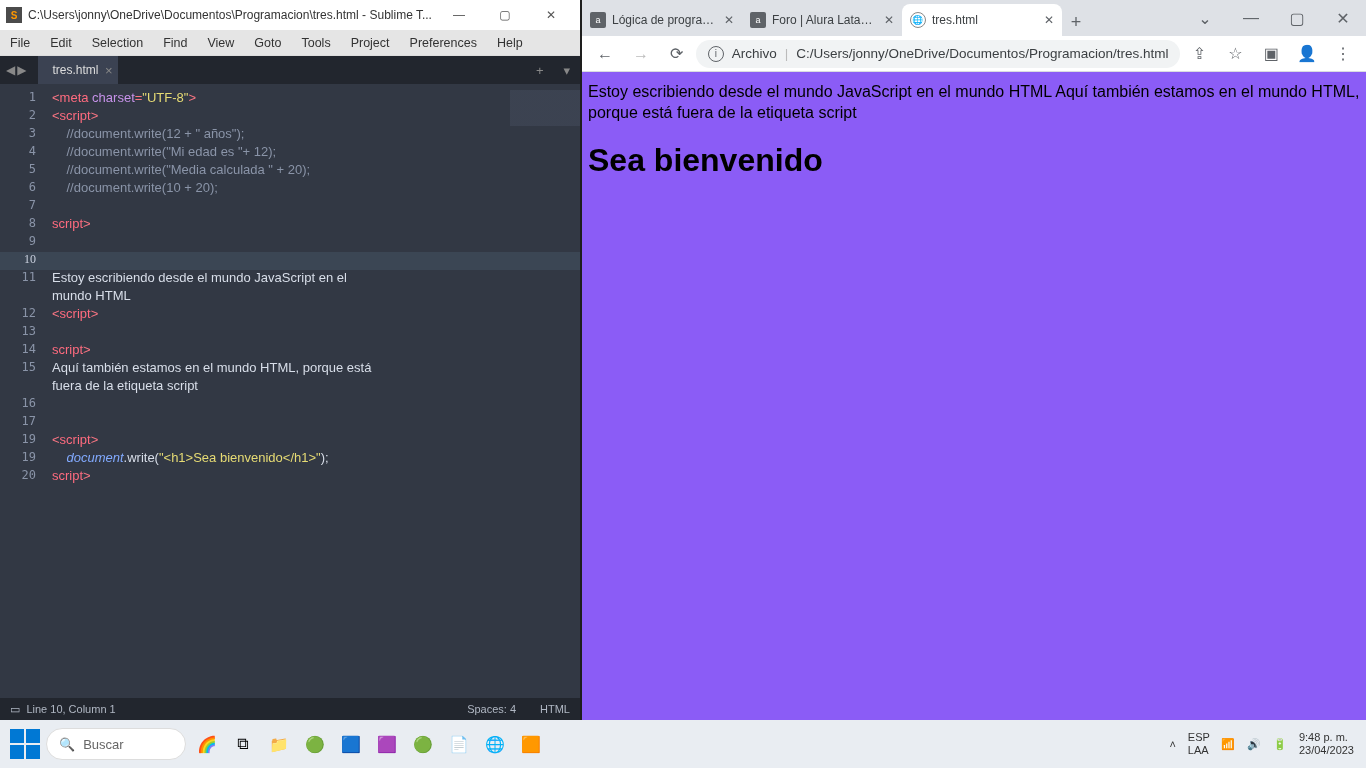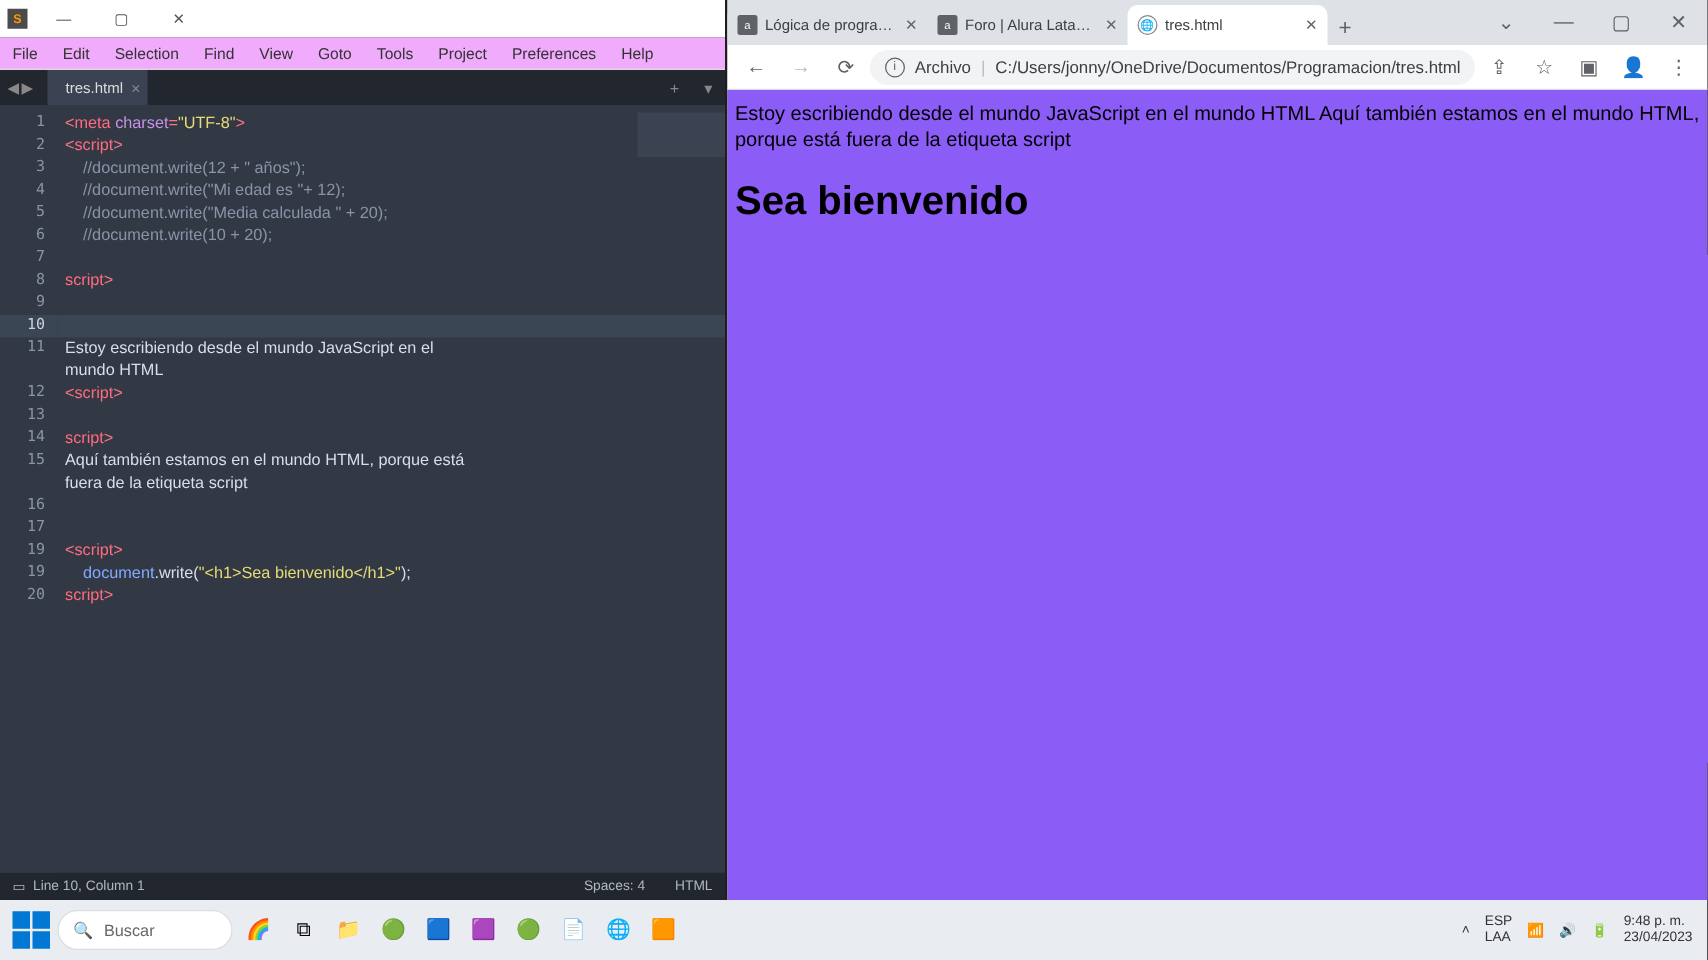"C:\Users\jonny\OneDrive\Documentos\Progr" div.ttl { html: none -> <div>C:\Users\jonny\OneDrive\Documentos\Programacion\tres.html - Sublime T...</div> }
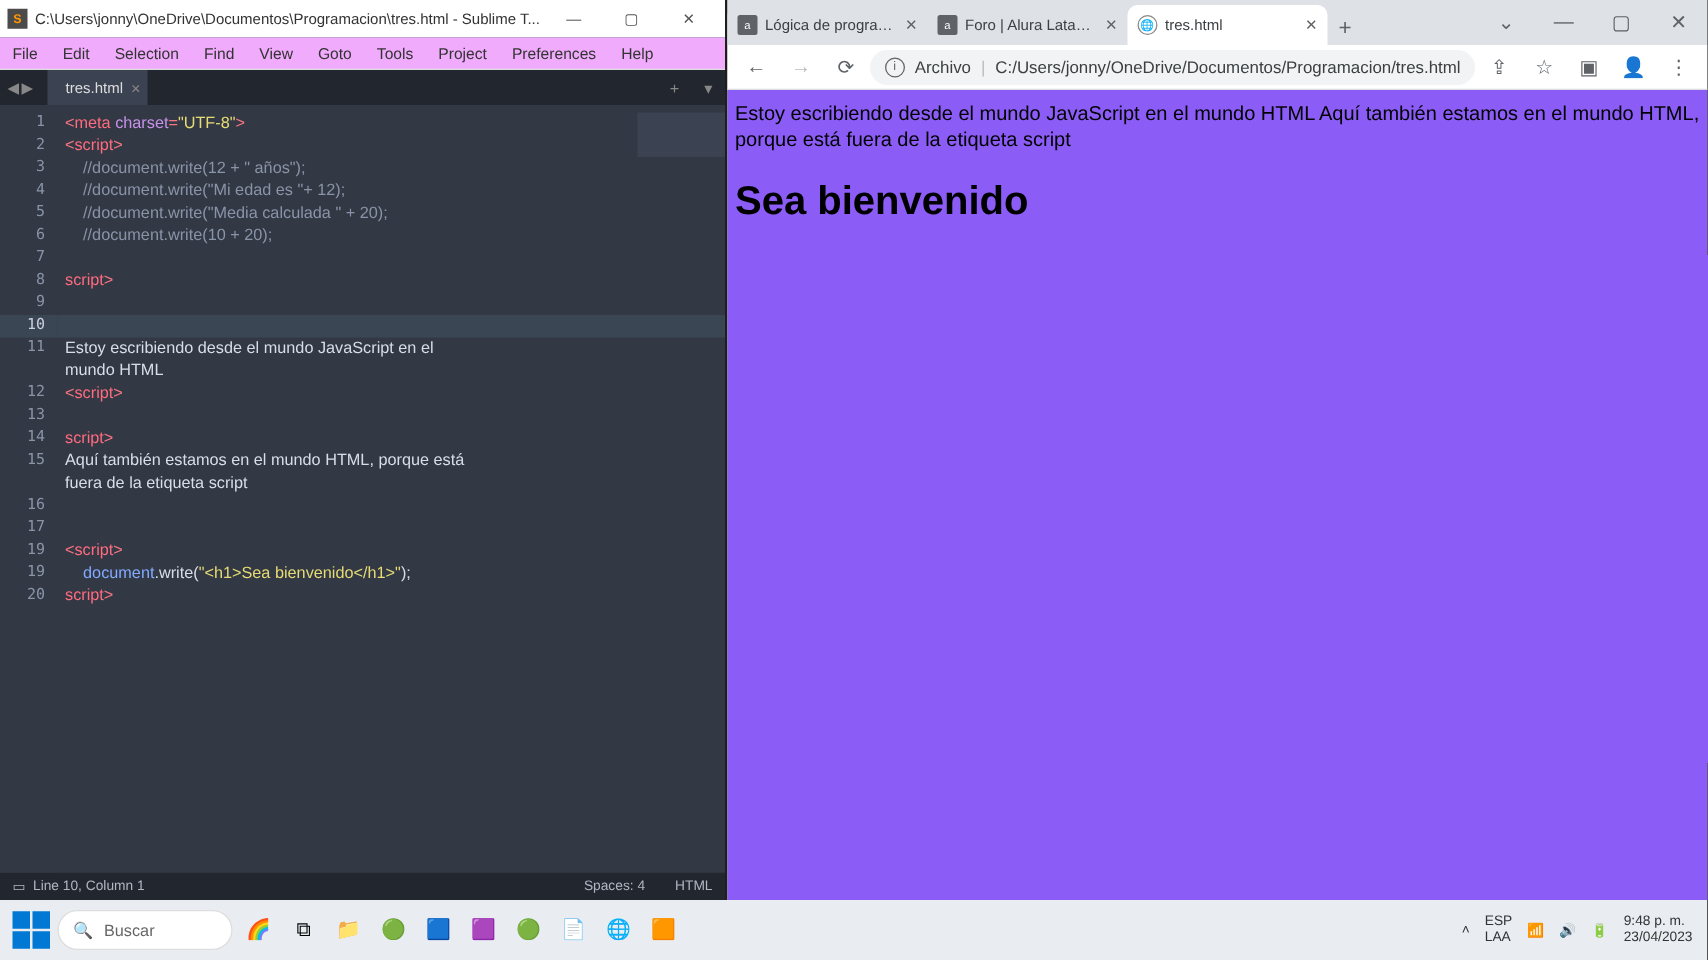"File" .st-menu { background: #f0abfc -> #e5e5e5 }
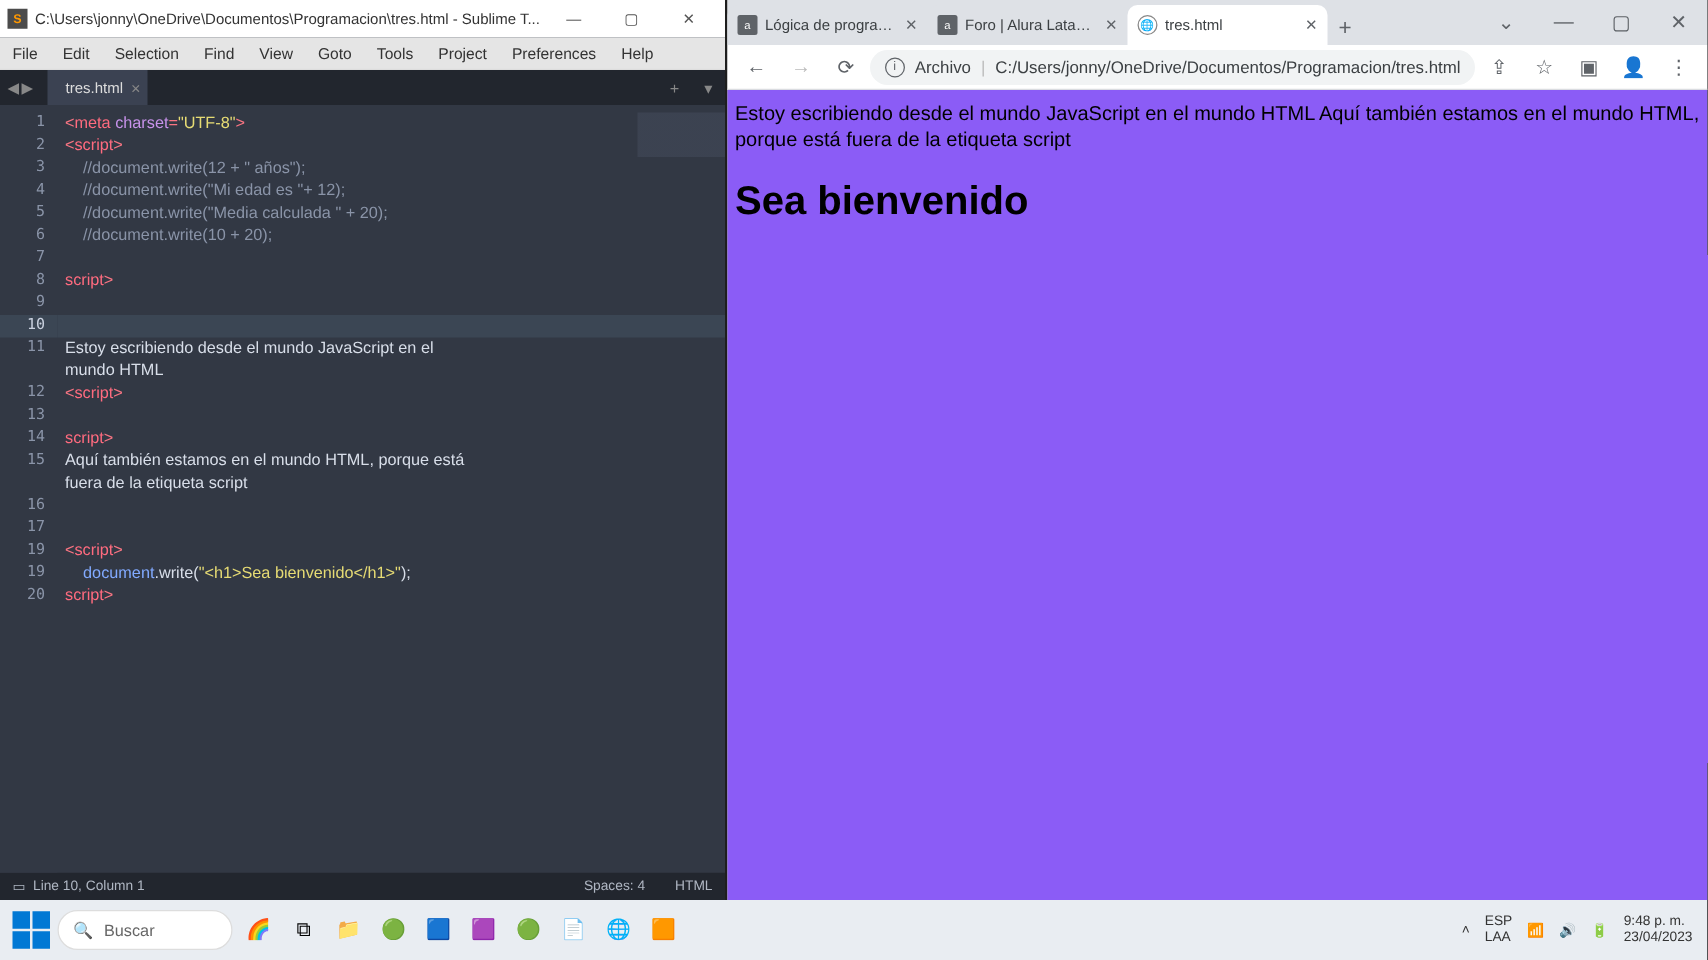"10" .gutter div.hl { font-family: none -> Liberation Serif, serif }
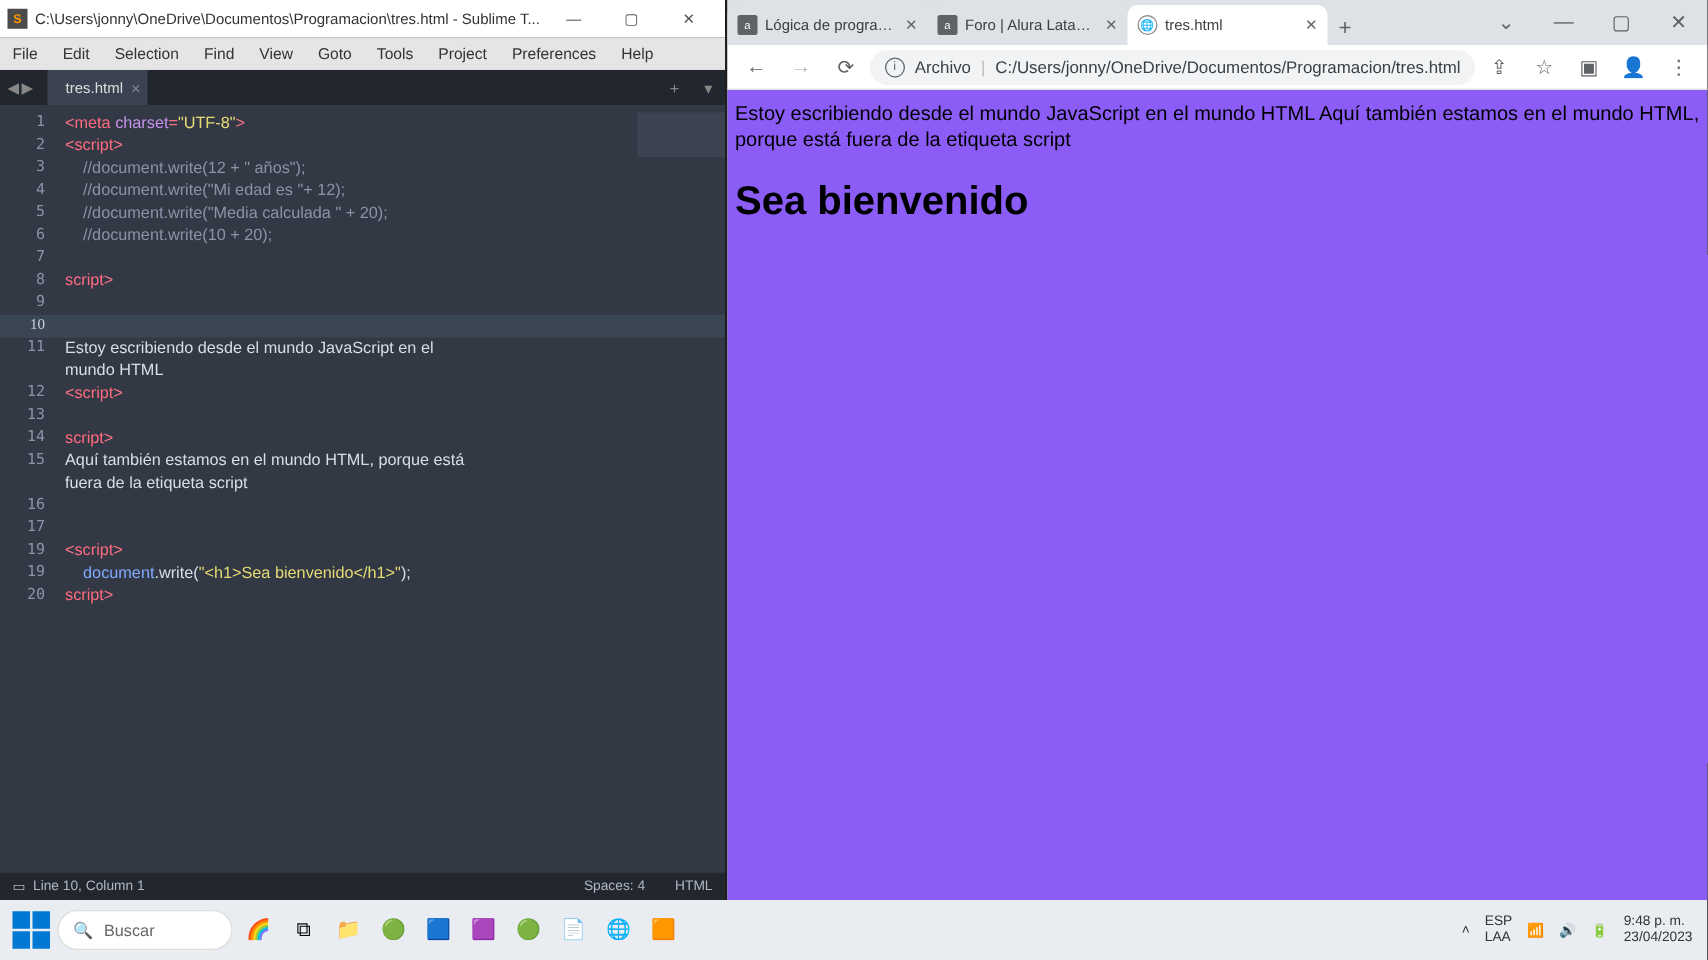"document" .c-f { font-style: none -> italic }
